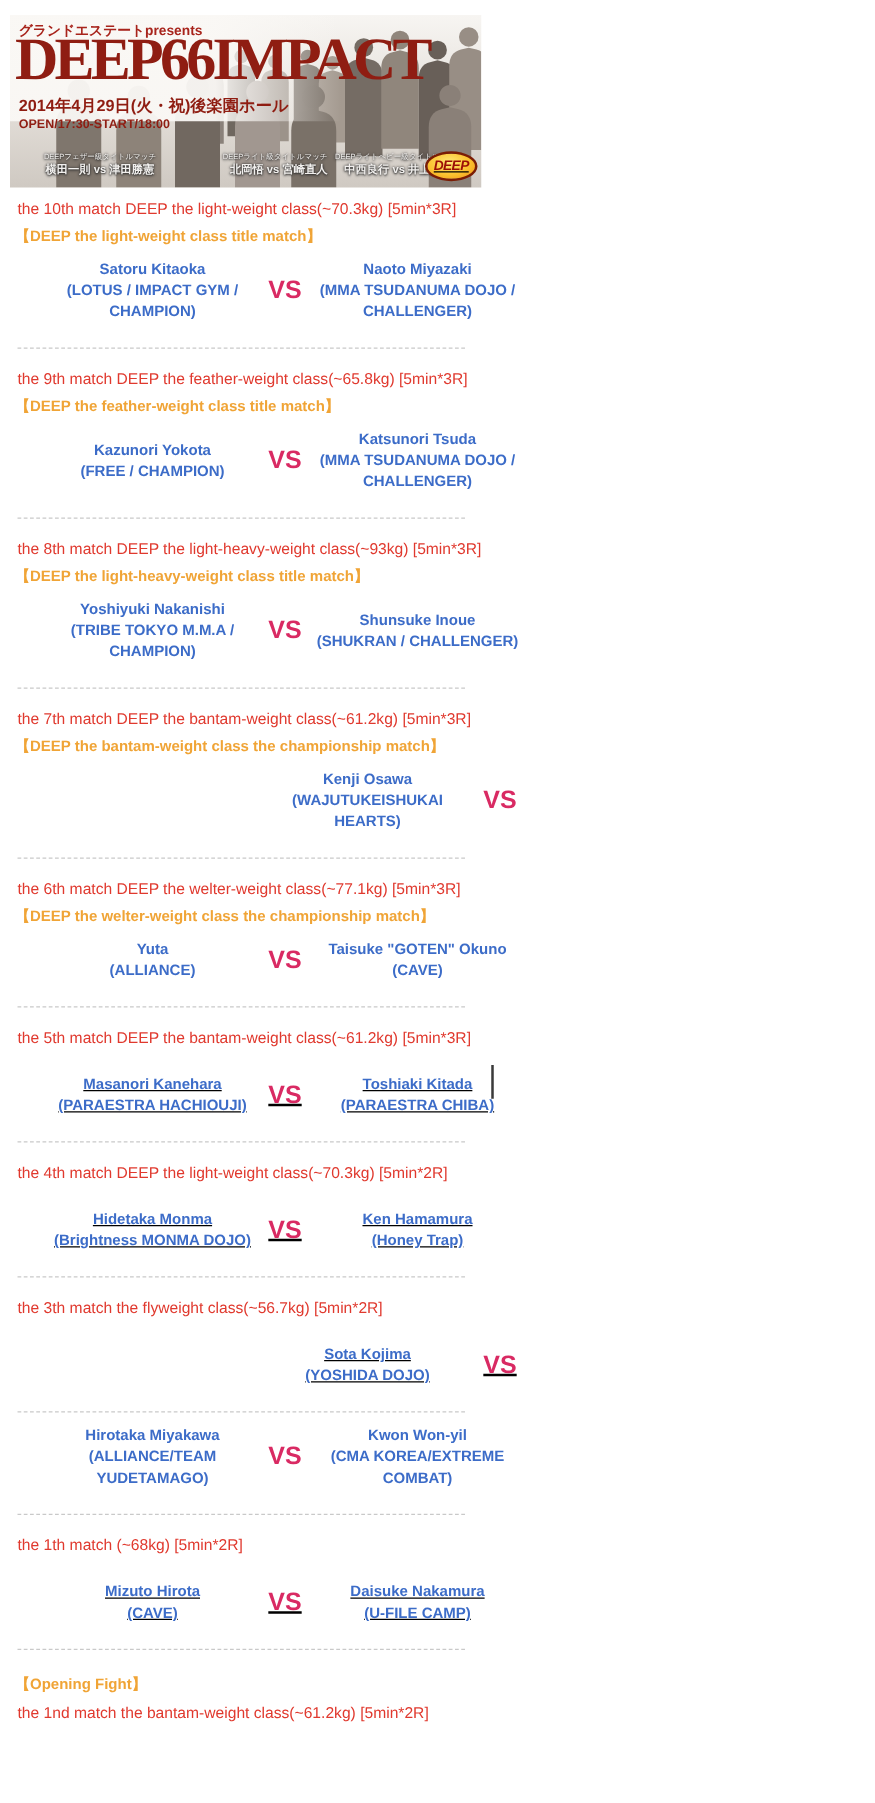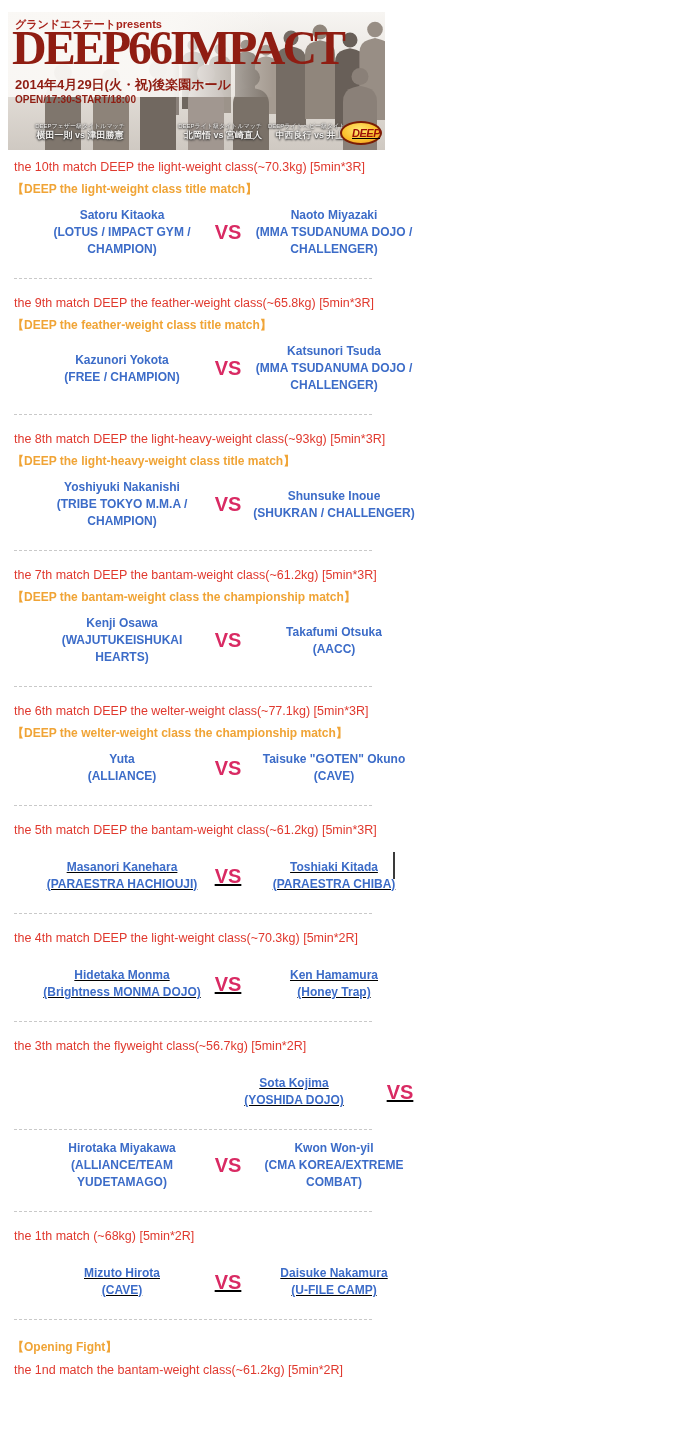"DEEP" .deep-logo { justify-content: flex-end -> center }
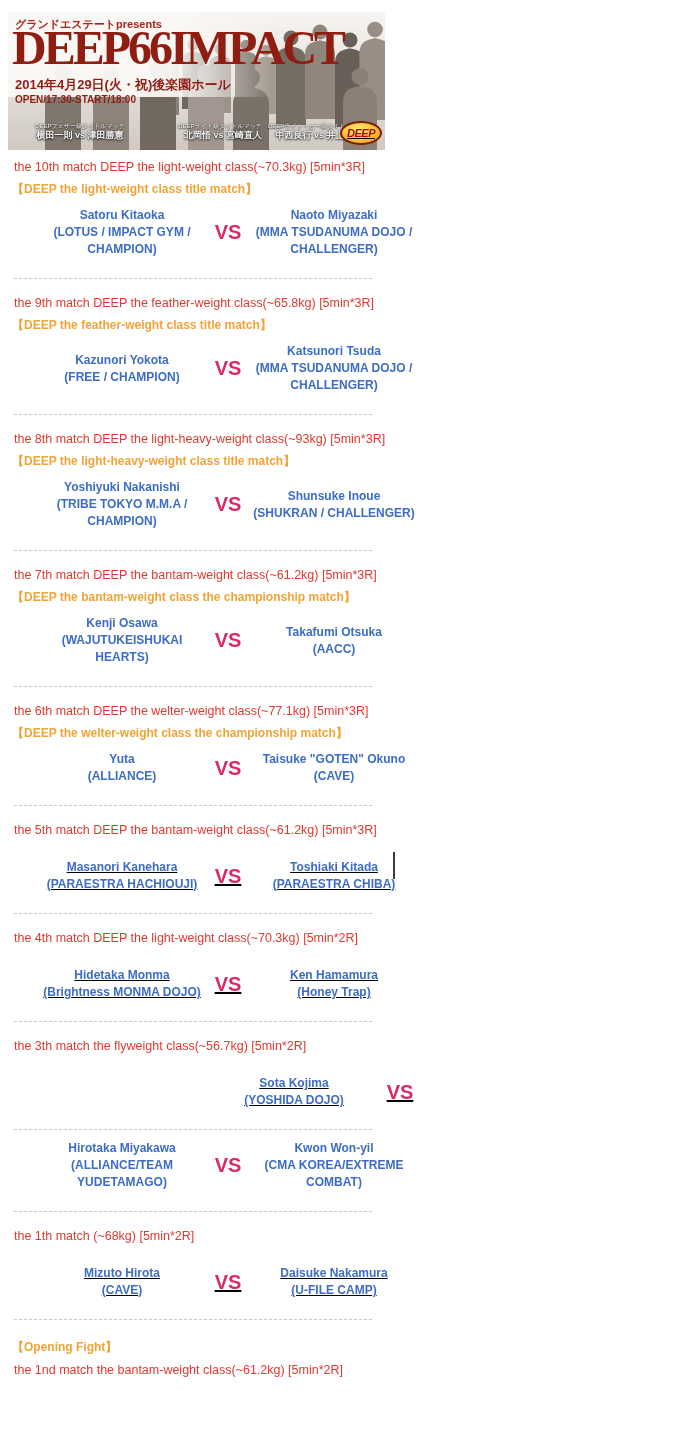"Takafumi Otsuka" div.fighter { html: <div> <div>Takafumi Otsuka</div> <div>(AACC)</div> </div> -> none }
